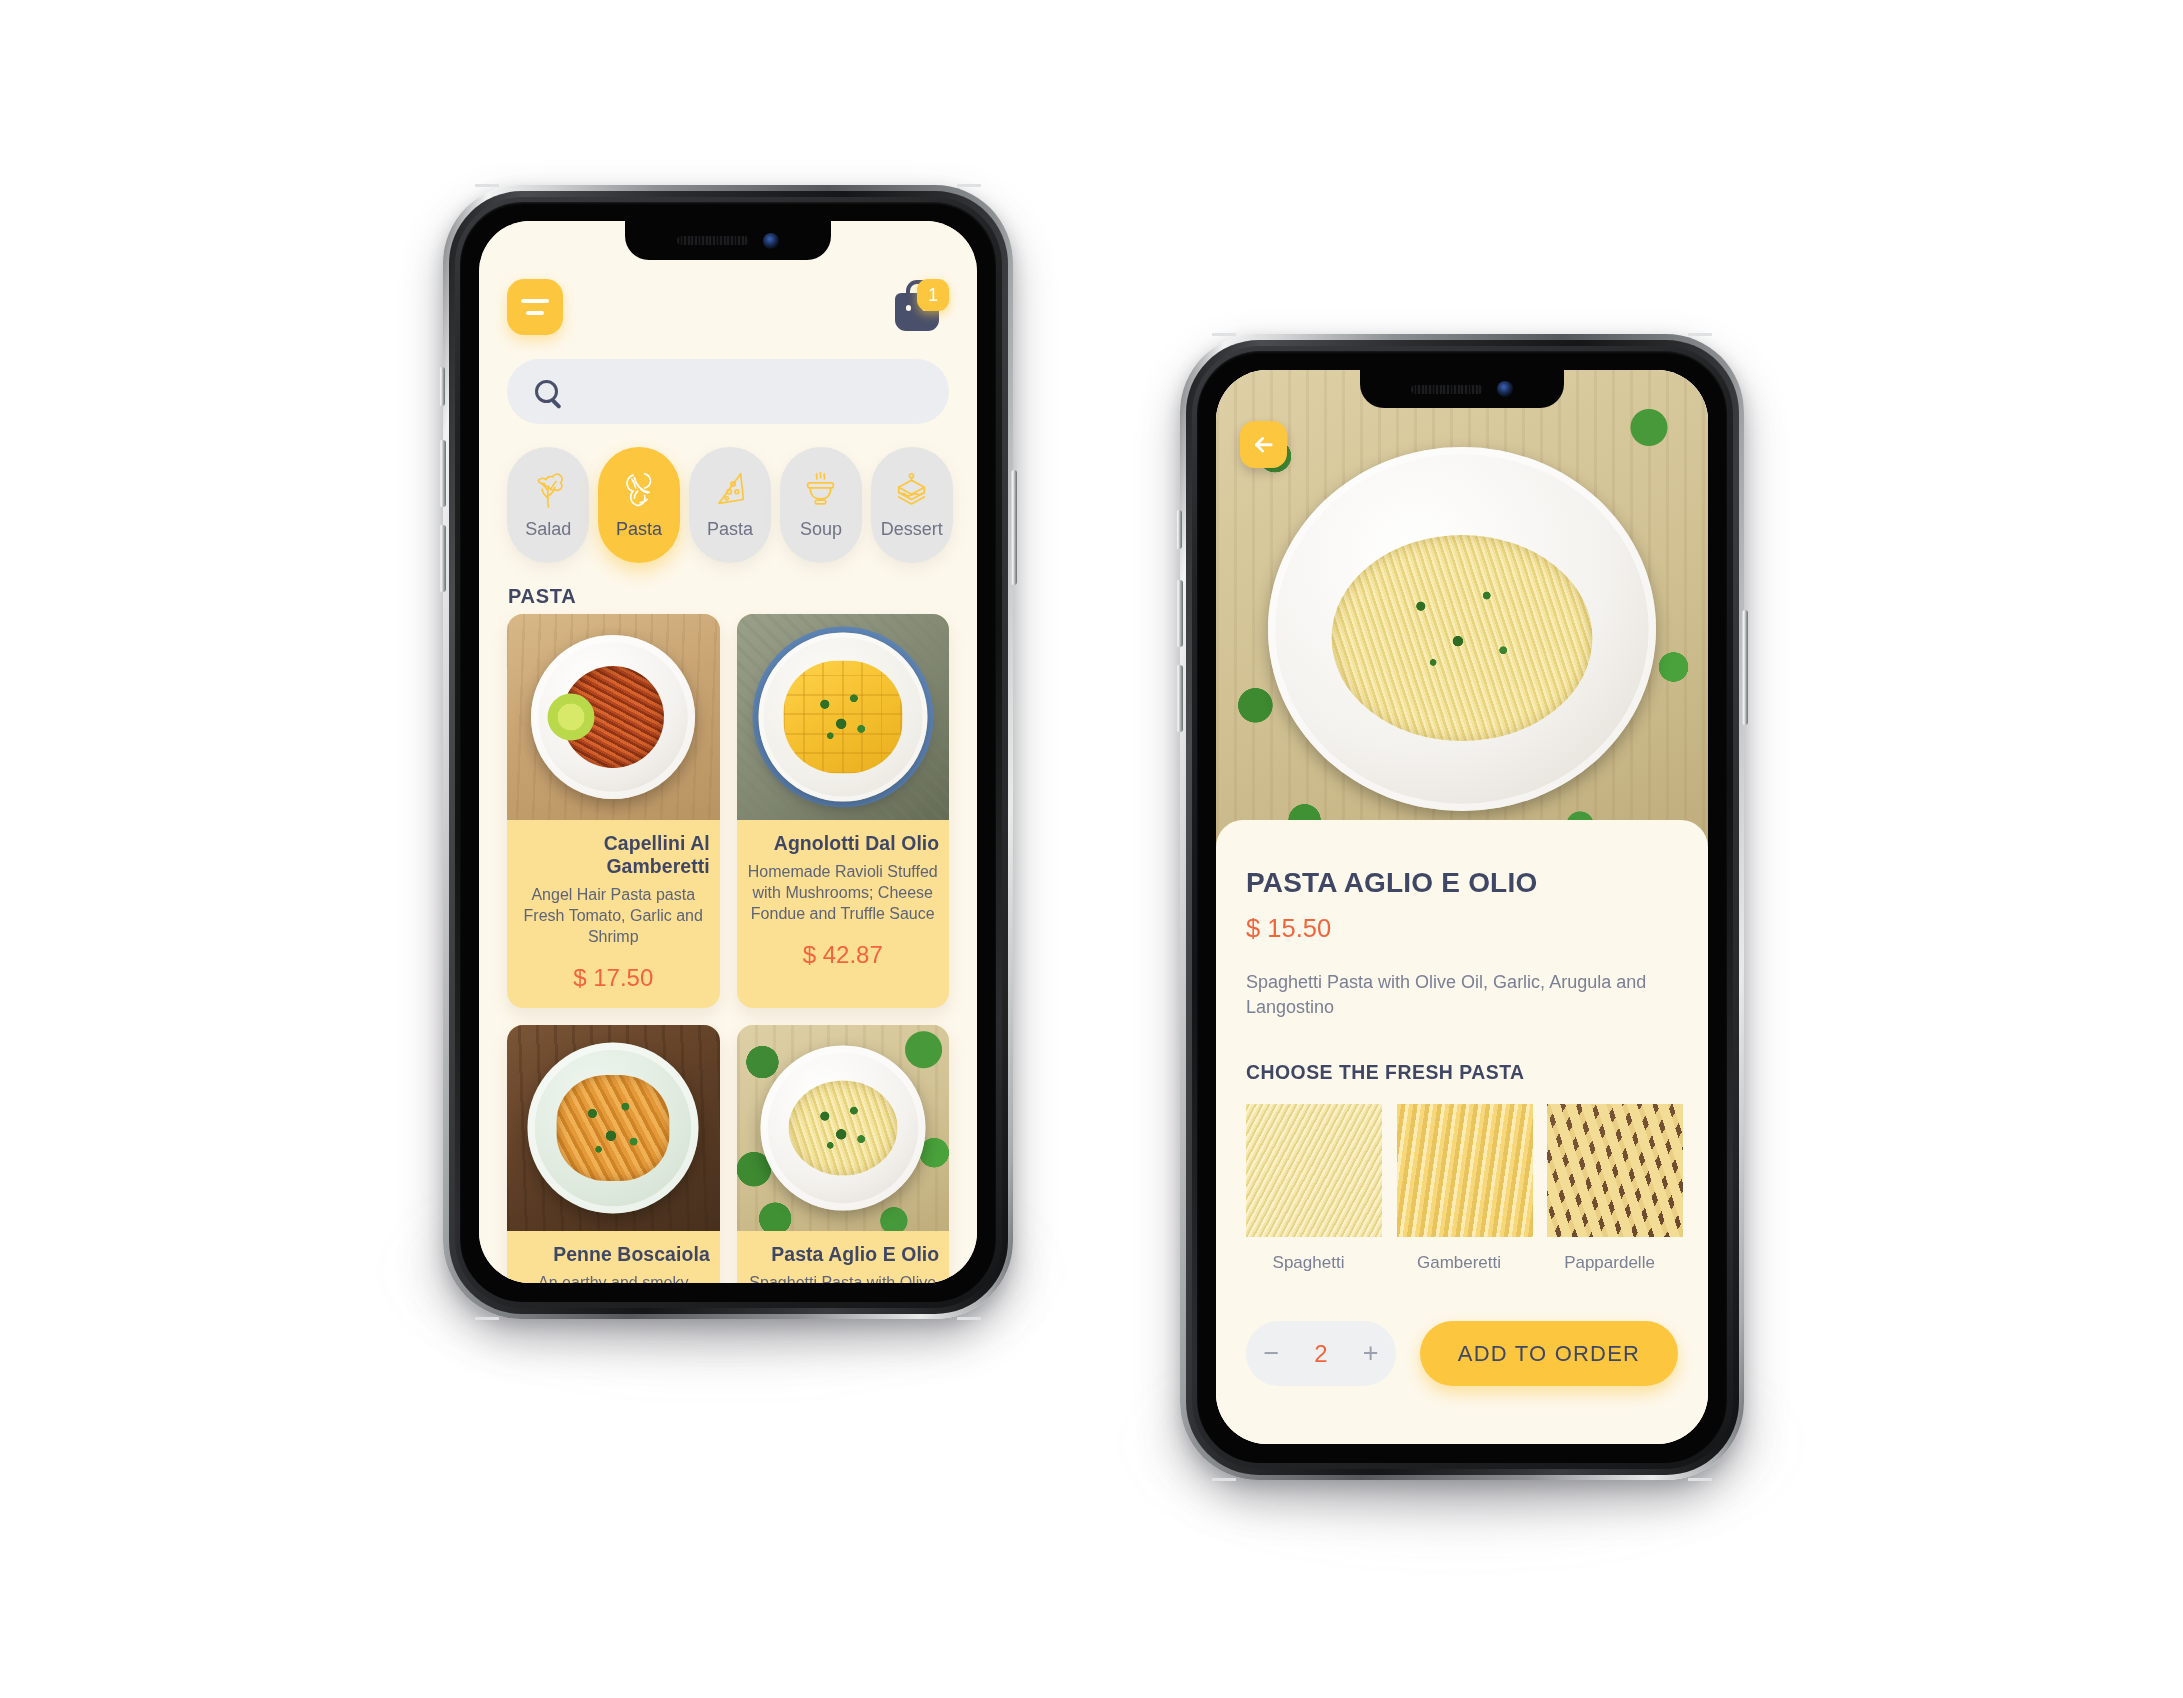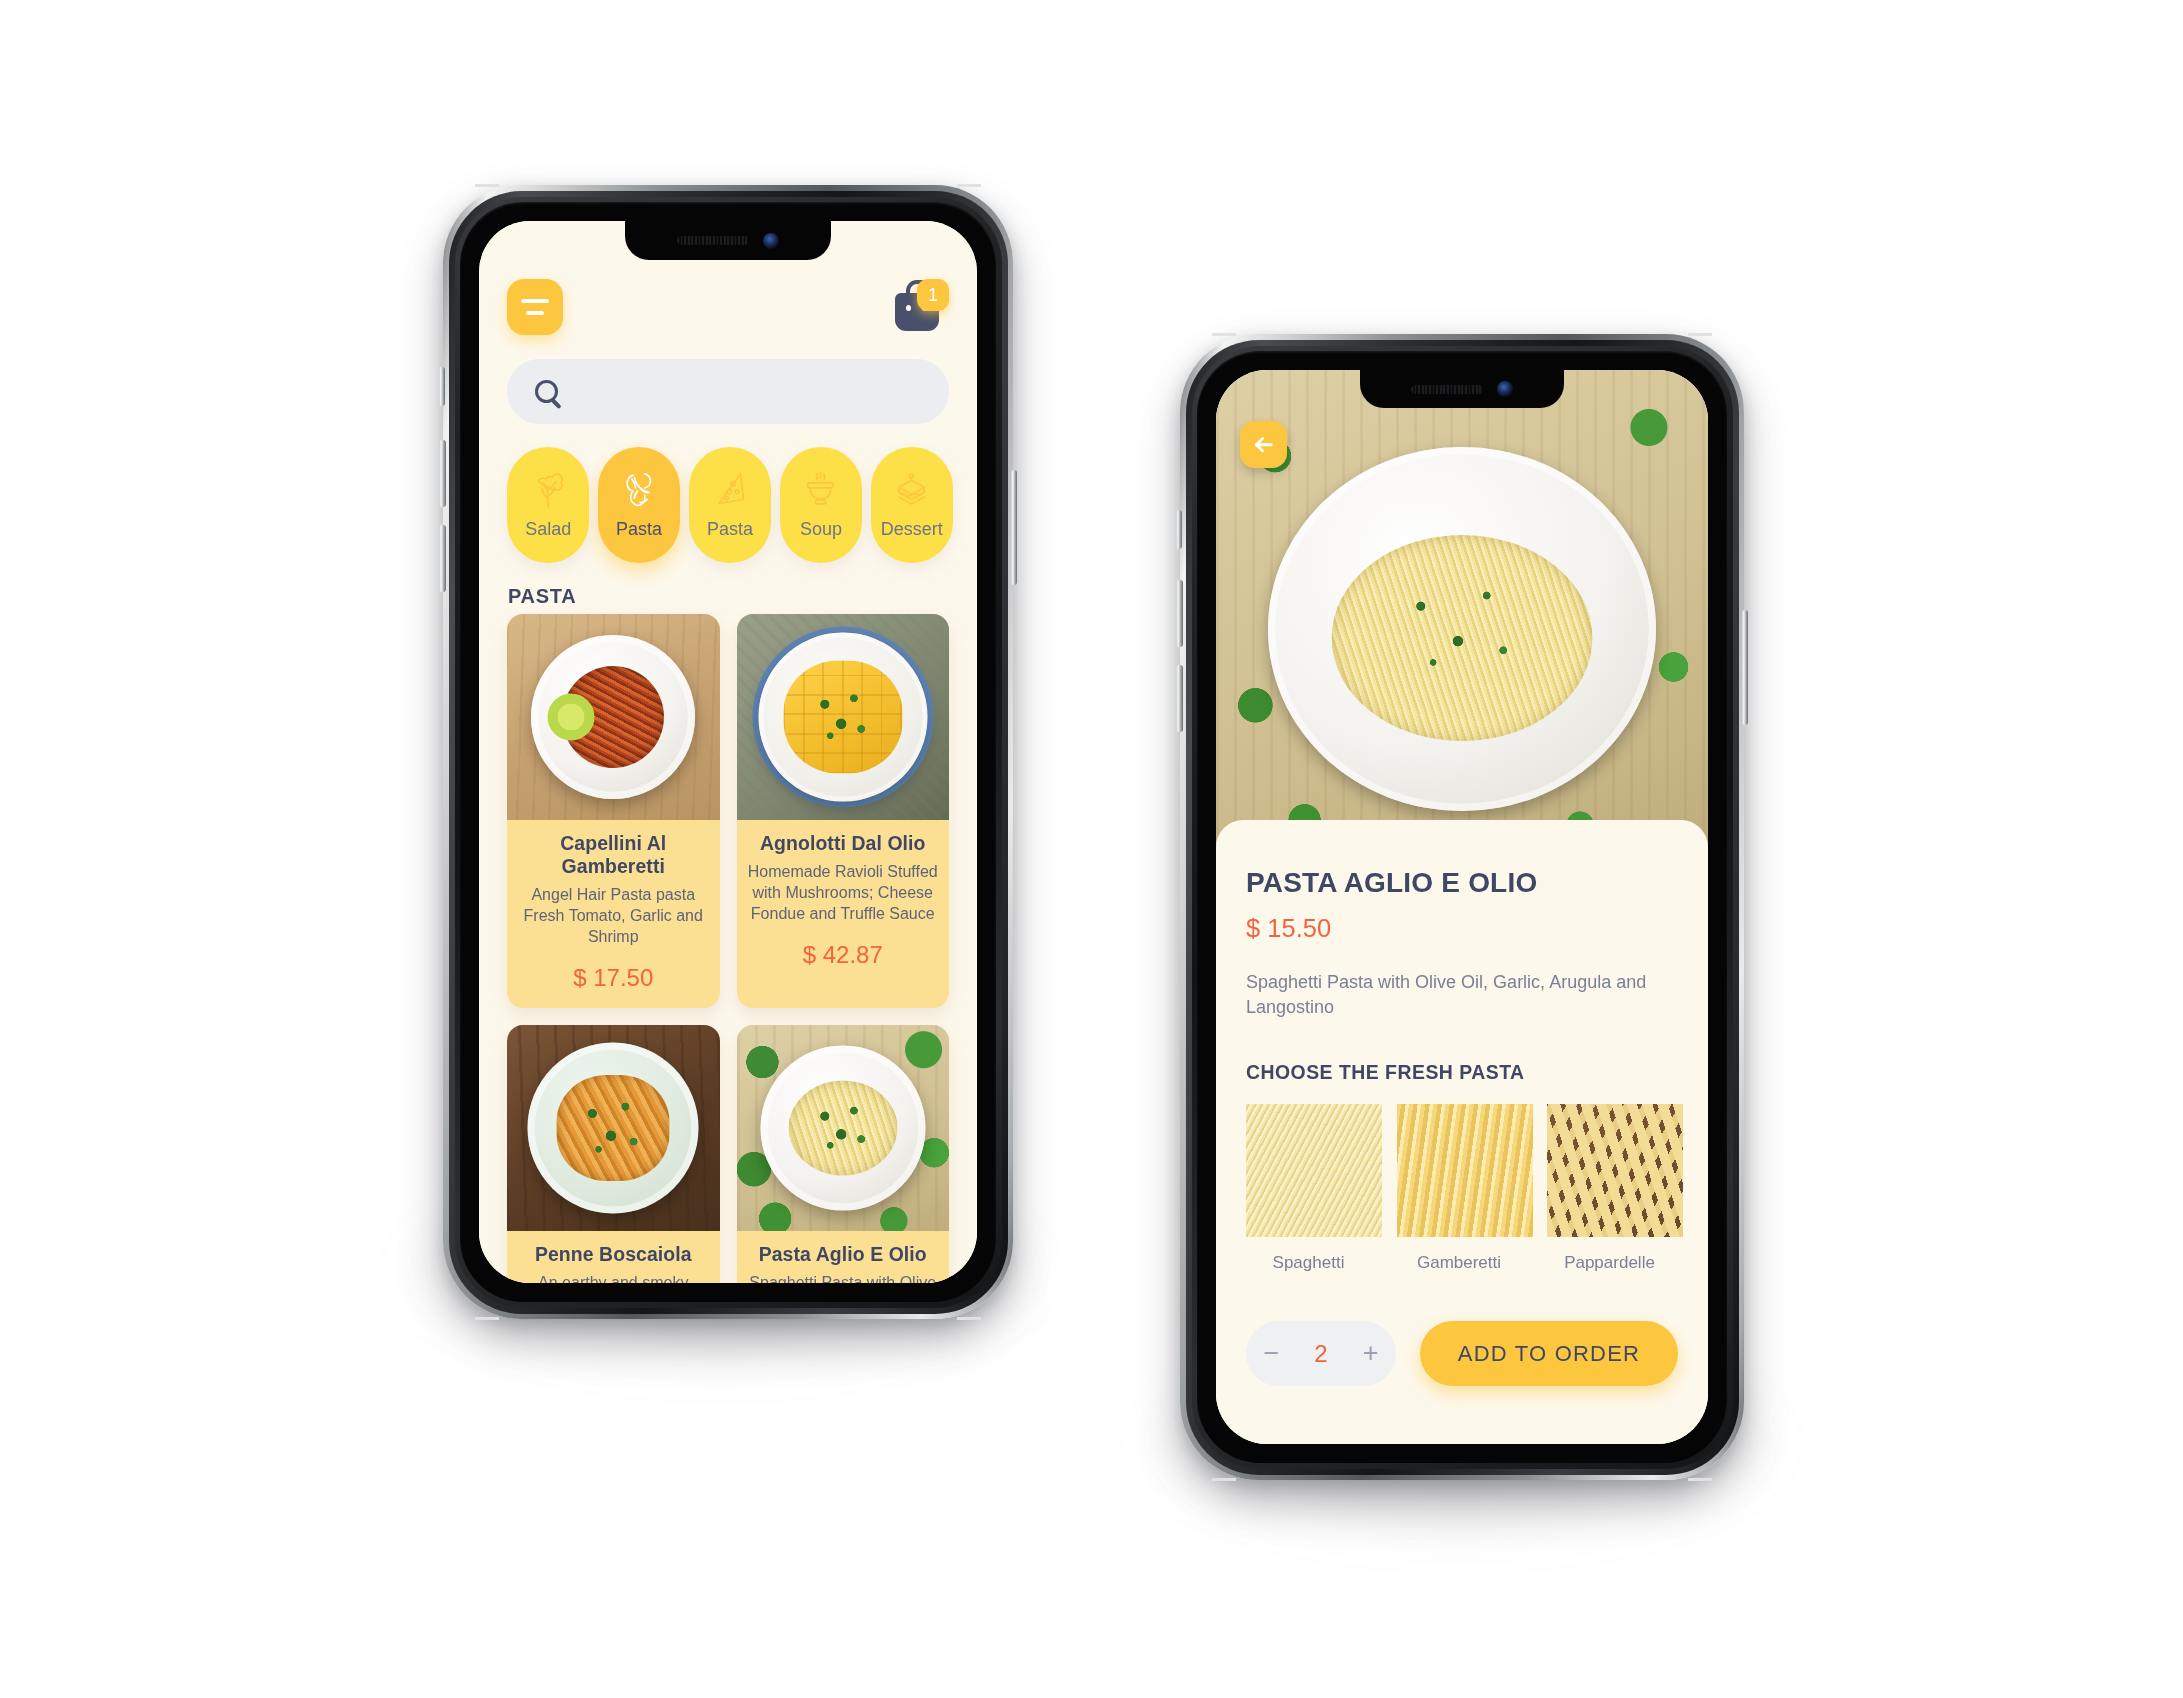"Salad" .cat { background: #fde047 -> #e5e5e5 }
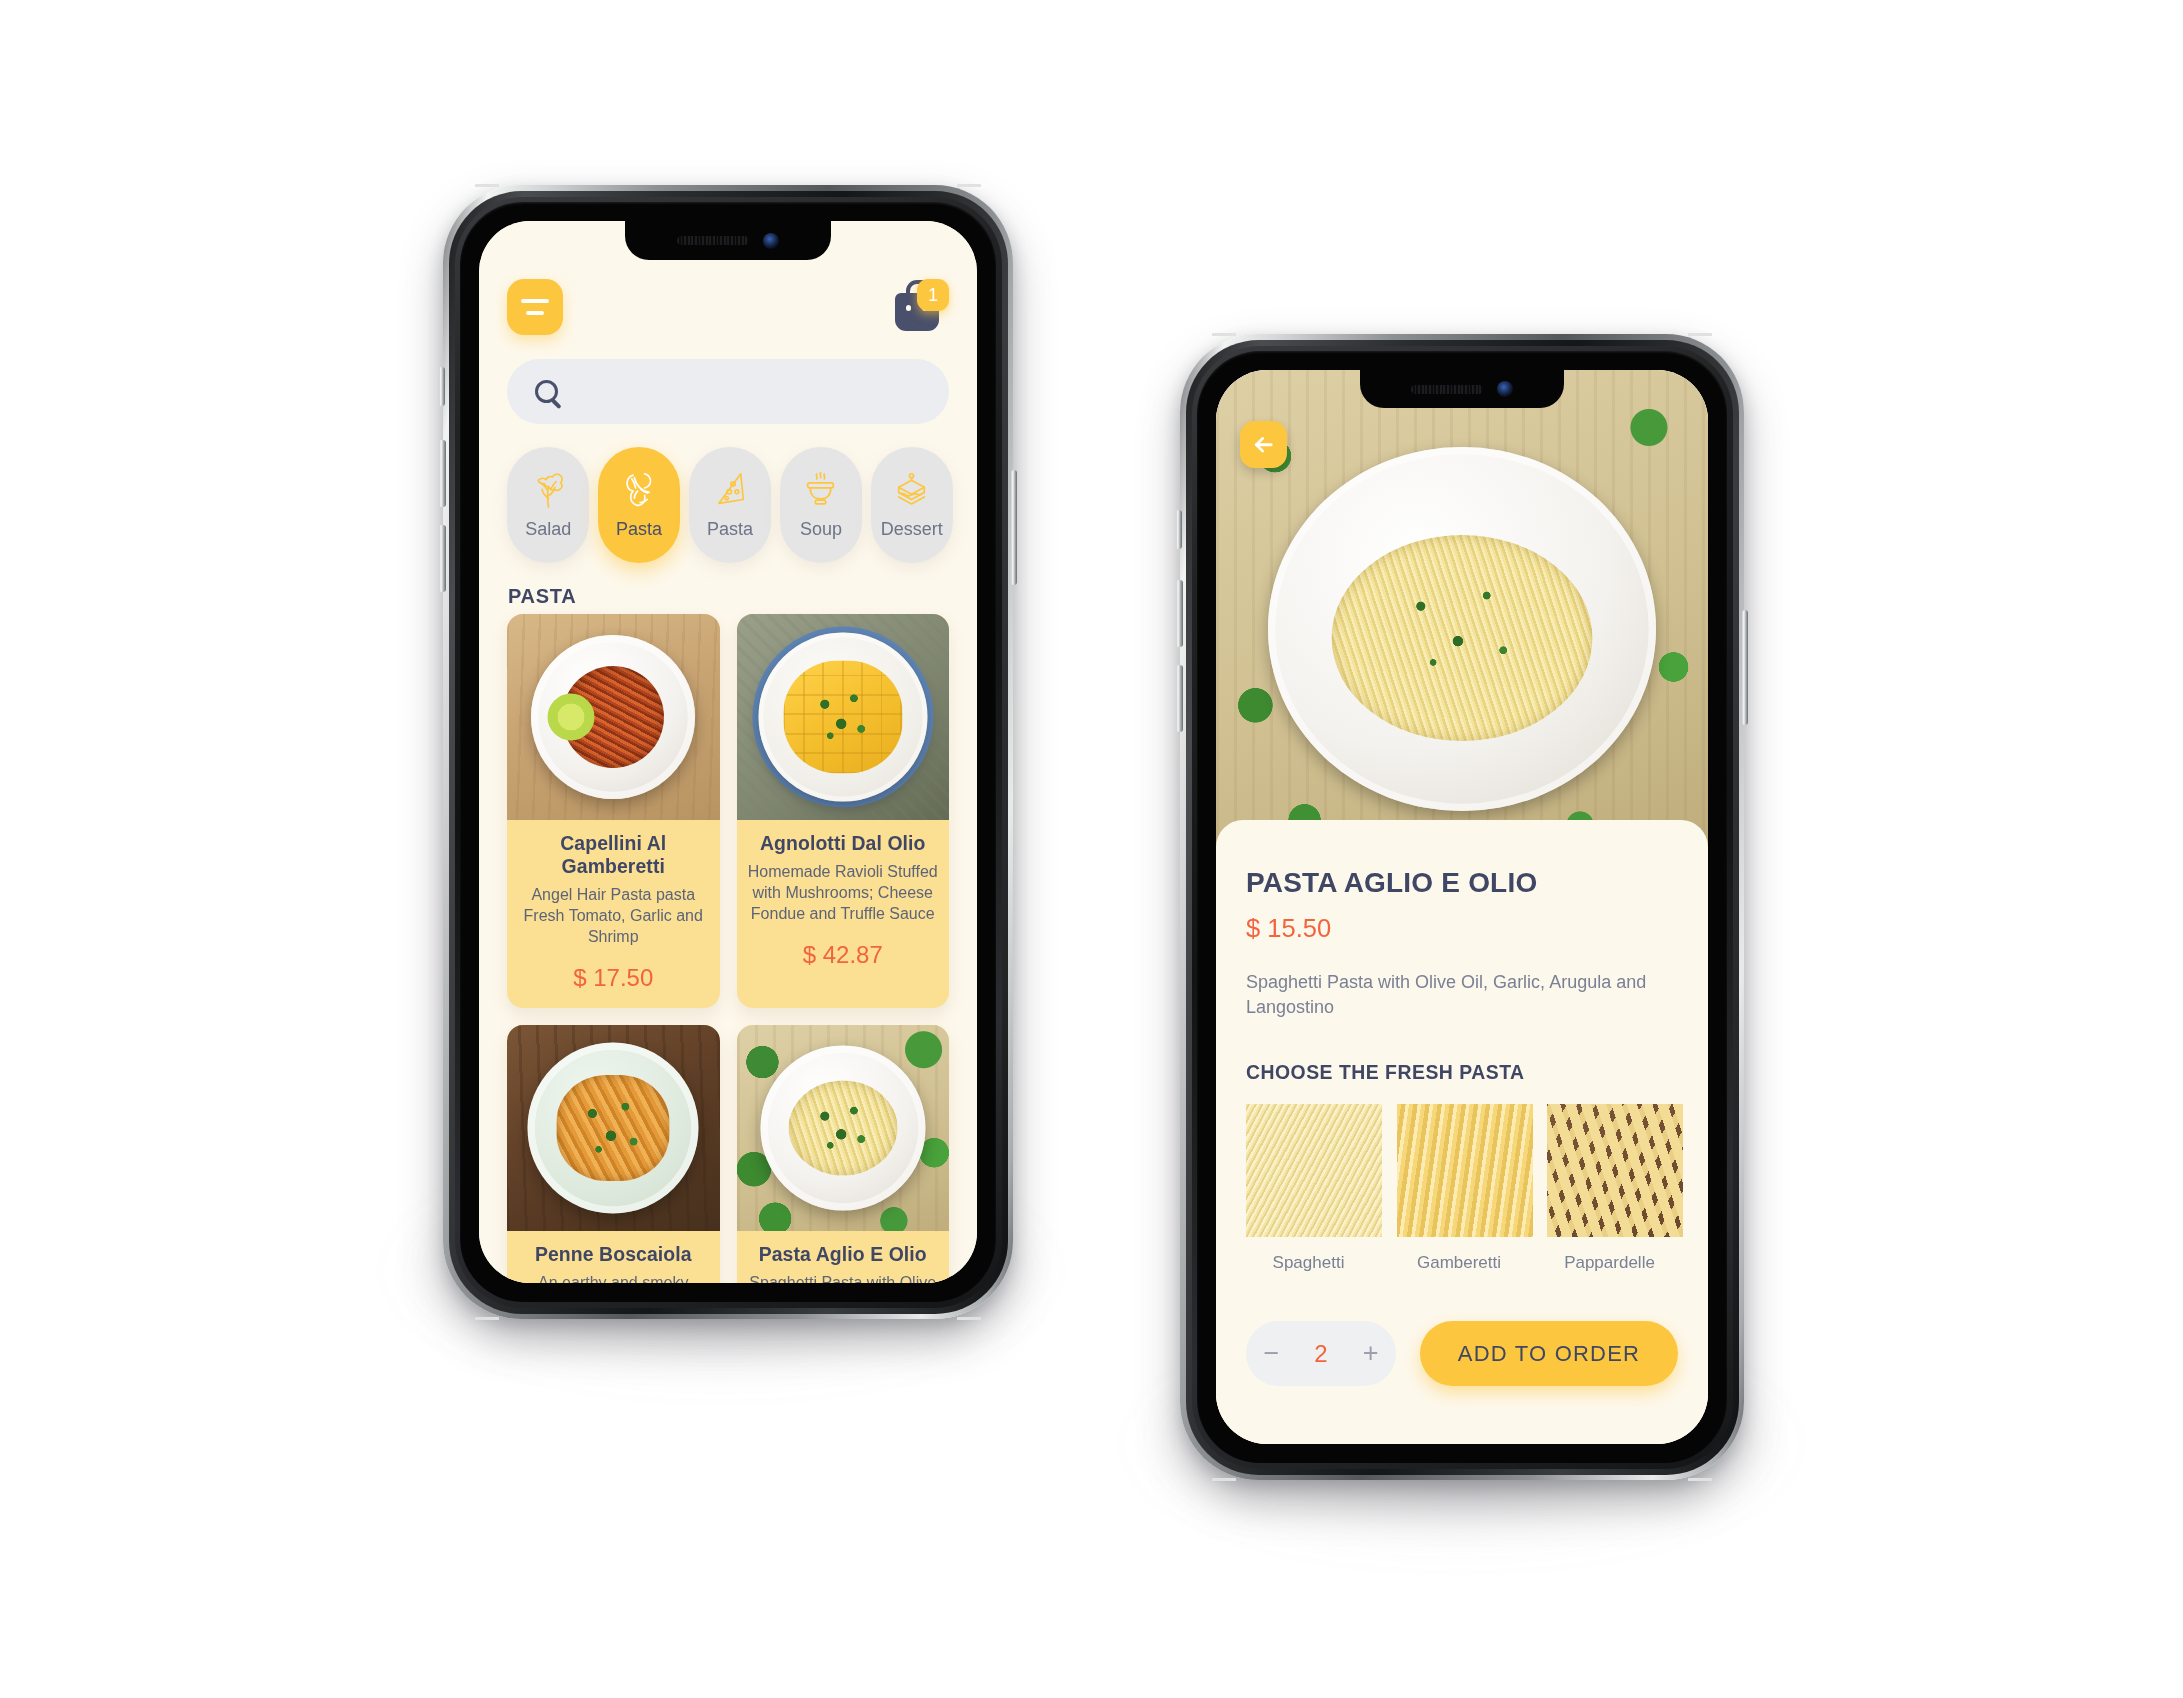"Capellini Al Gamberetti" .card h3 { text-align: none -> right }
